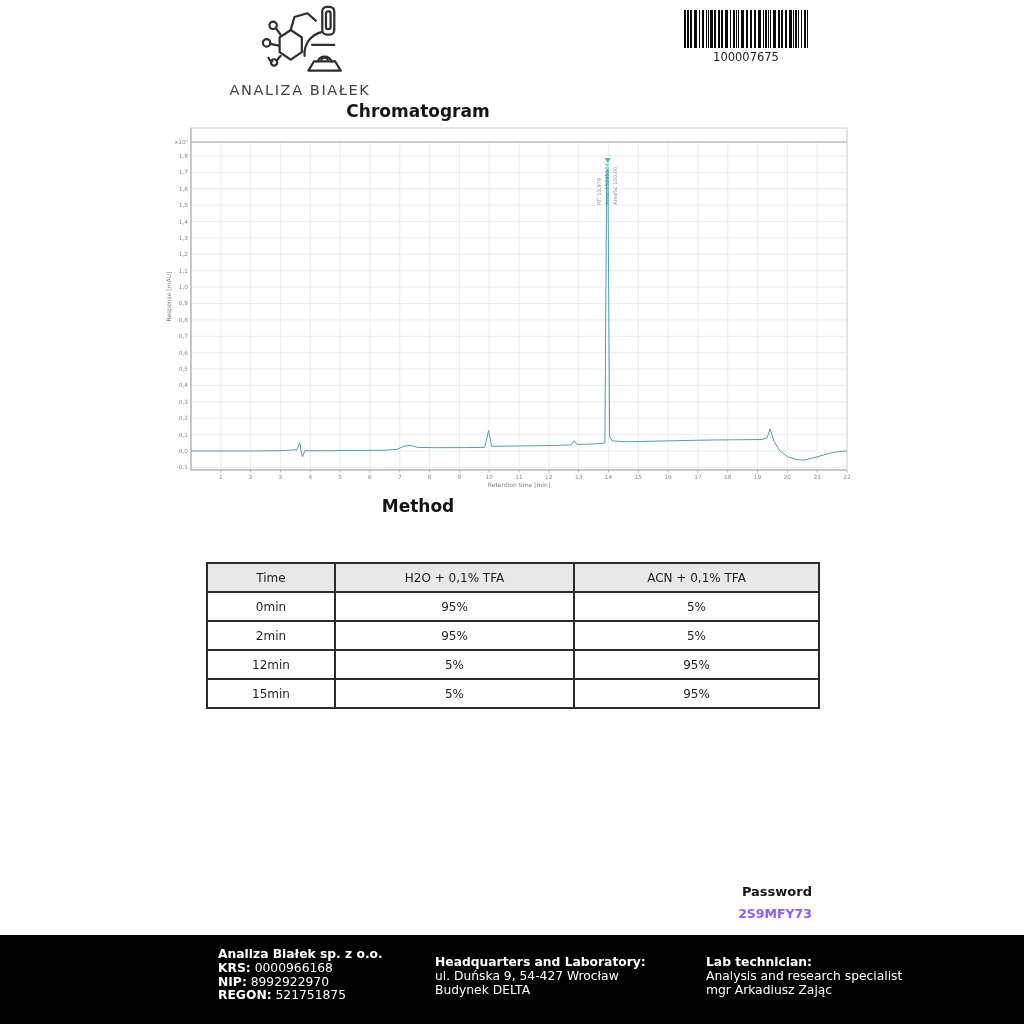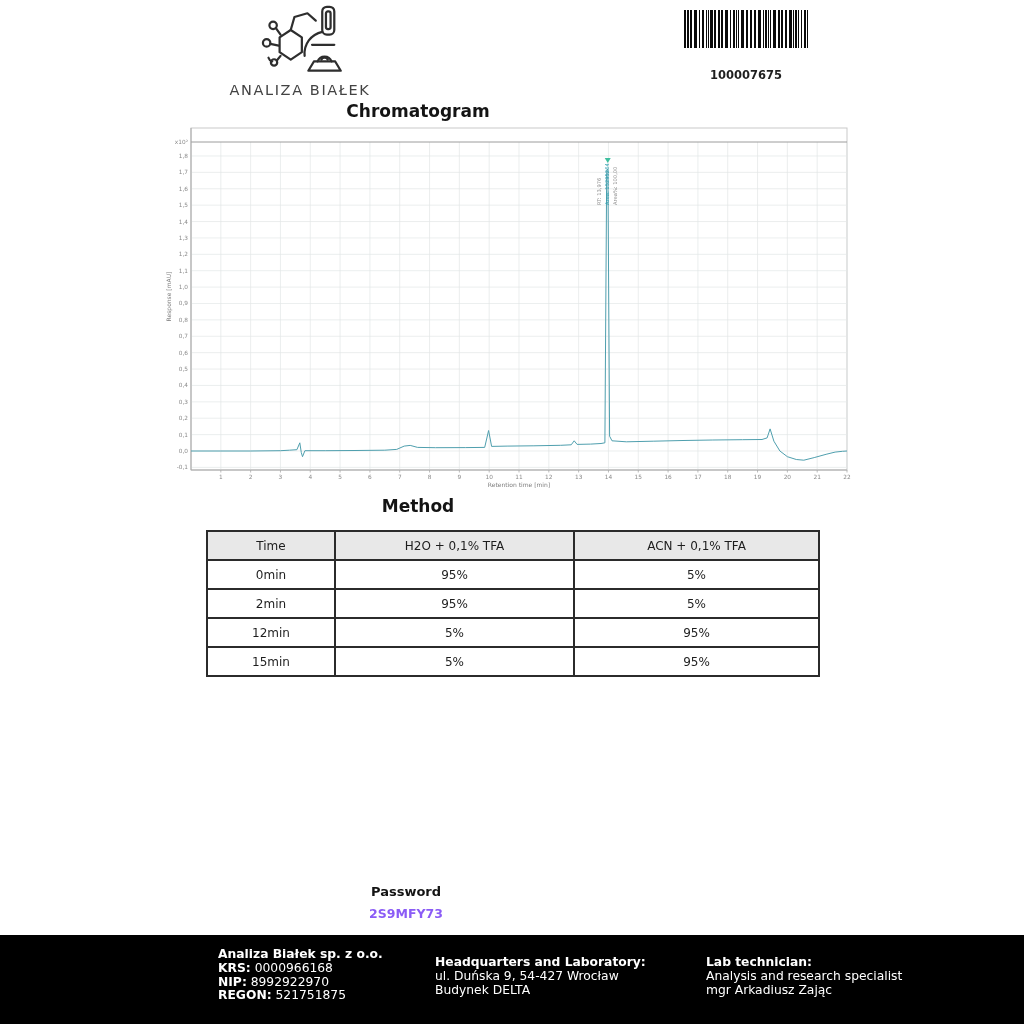"100007675" .barcode-value { font-weight: bold -> none; margin-top: 20px -> 2px }
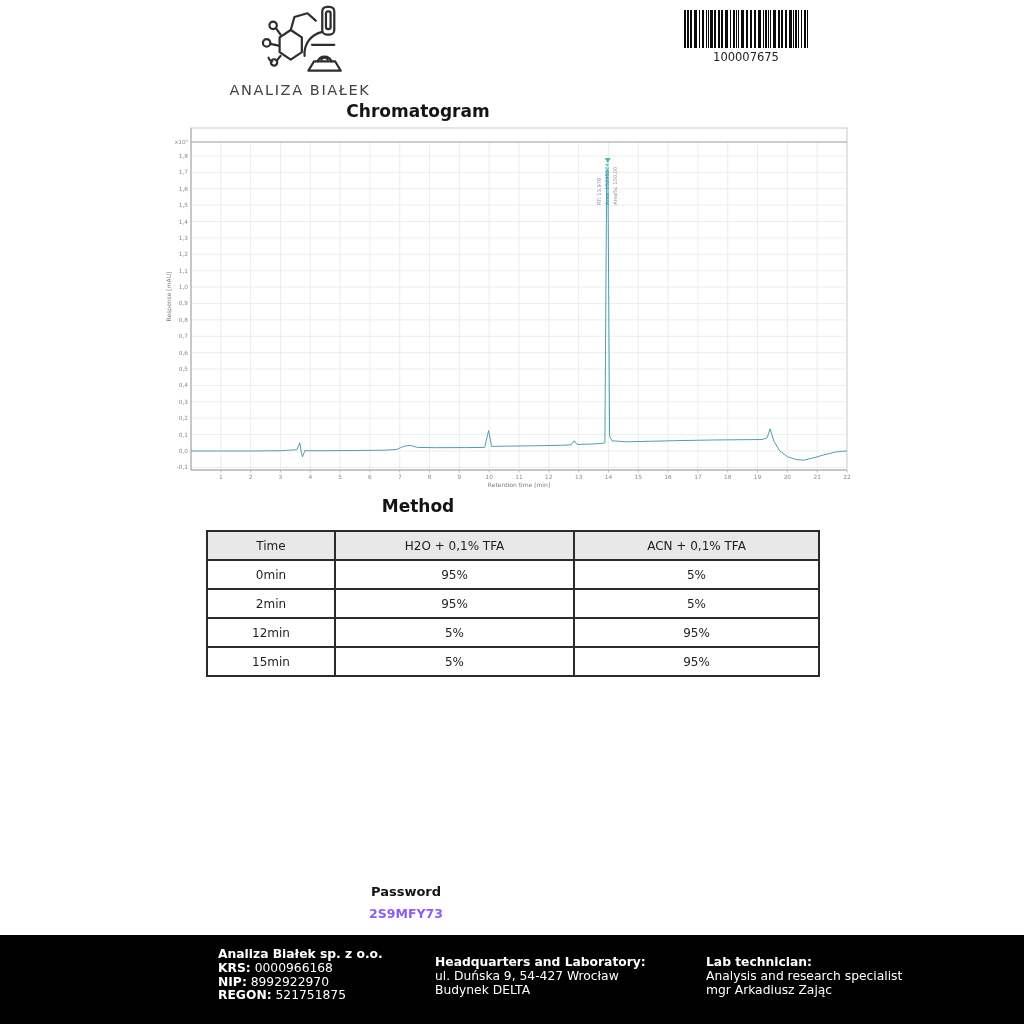"Time" .method-table { top: 530px -> 562px }
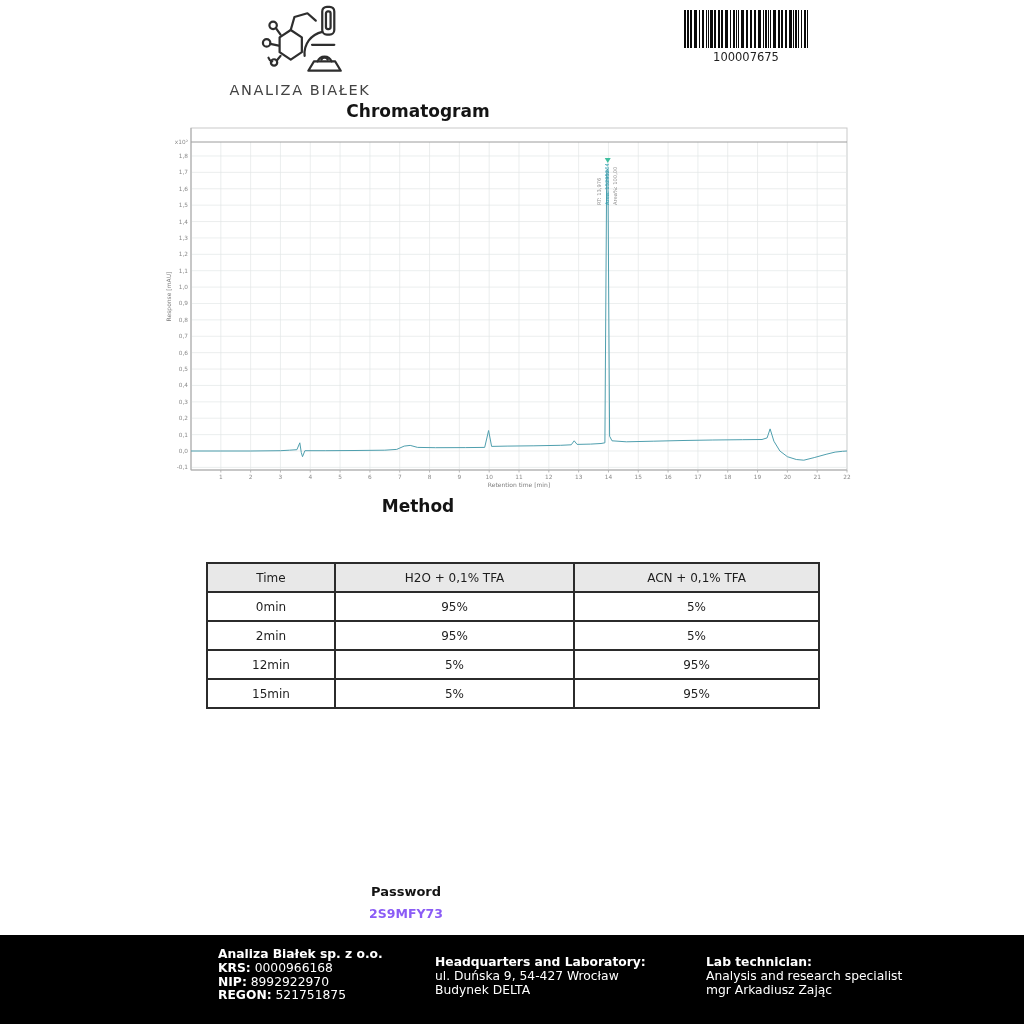"Password" .password-block { text-align: center -> right }
